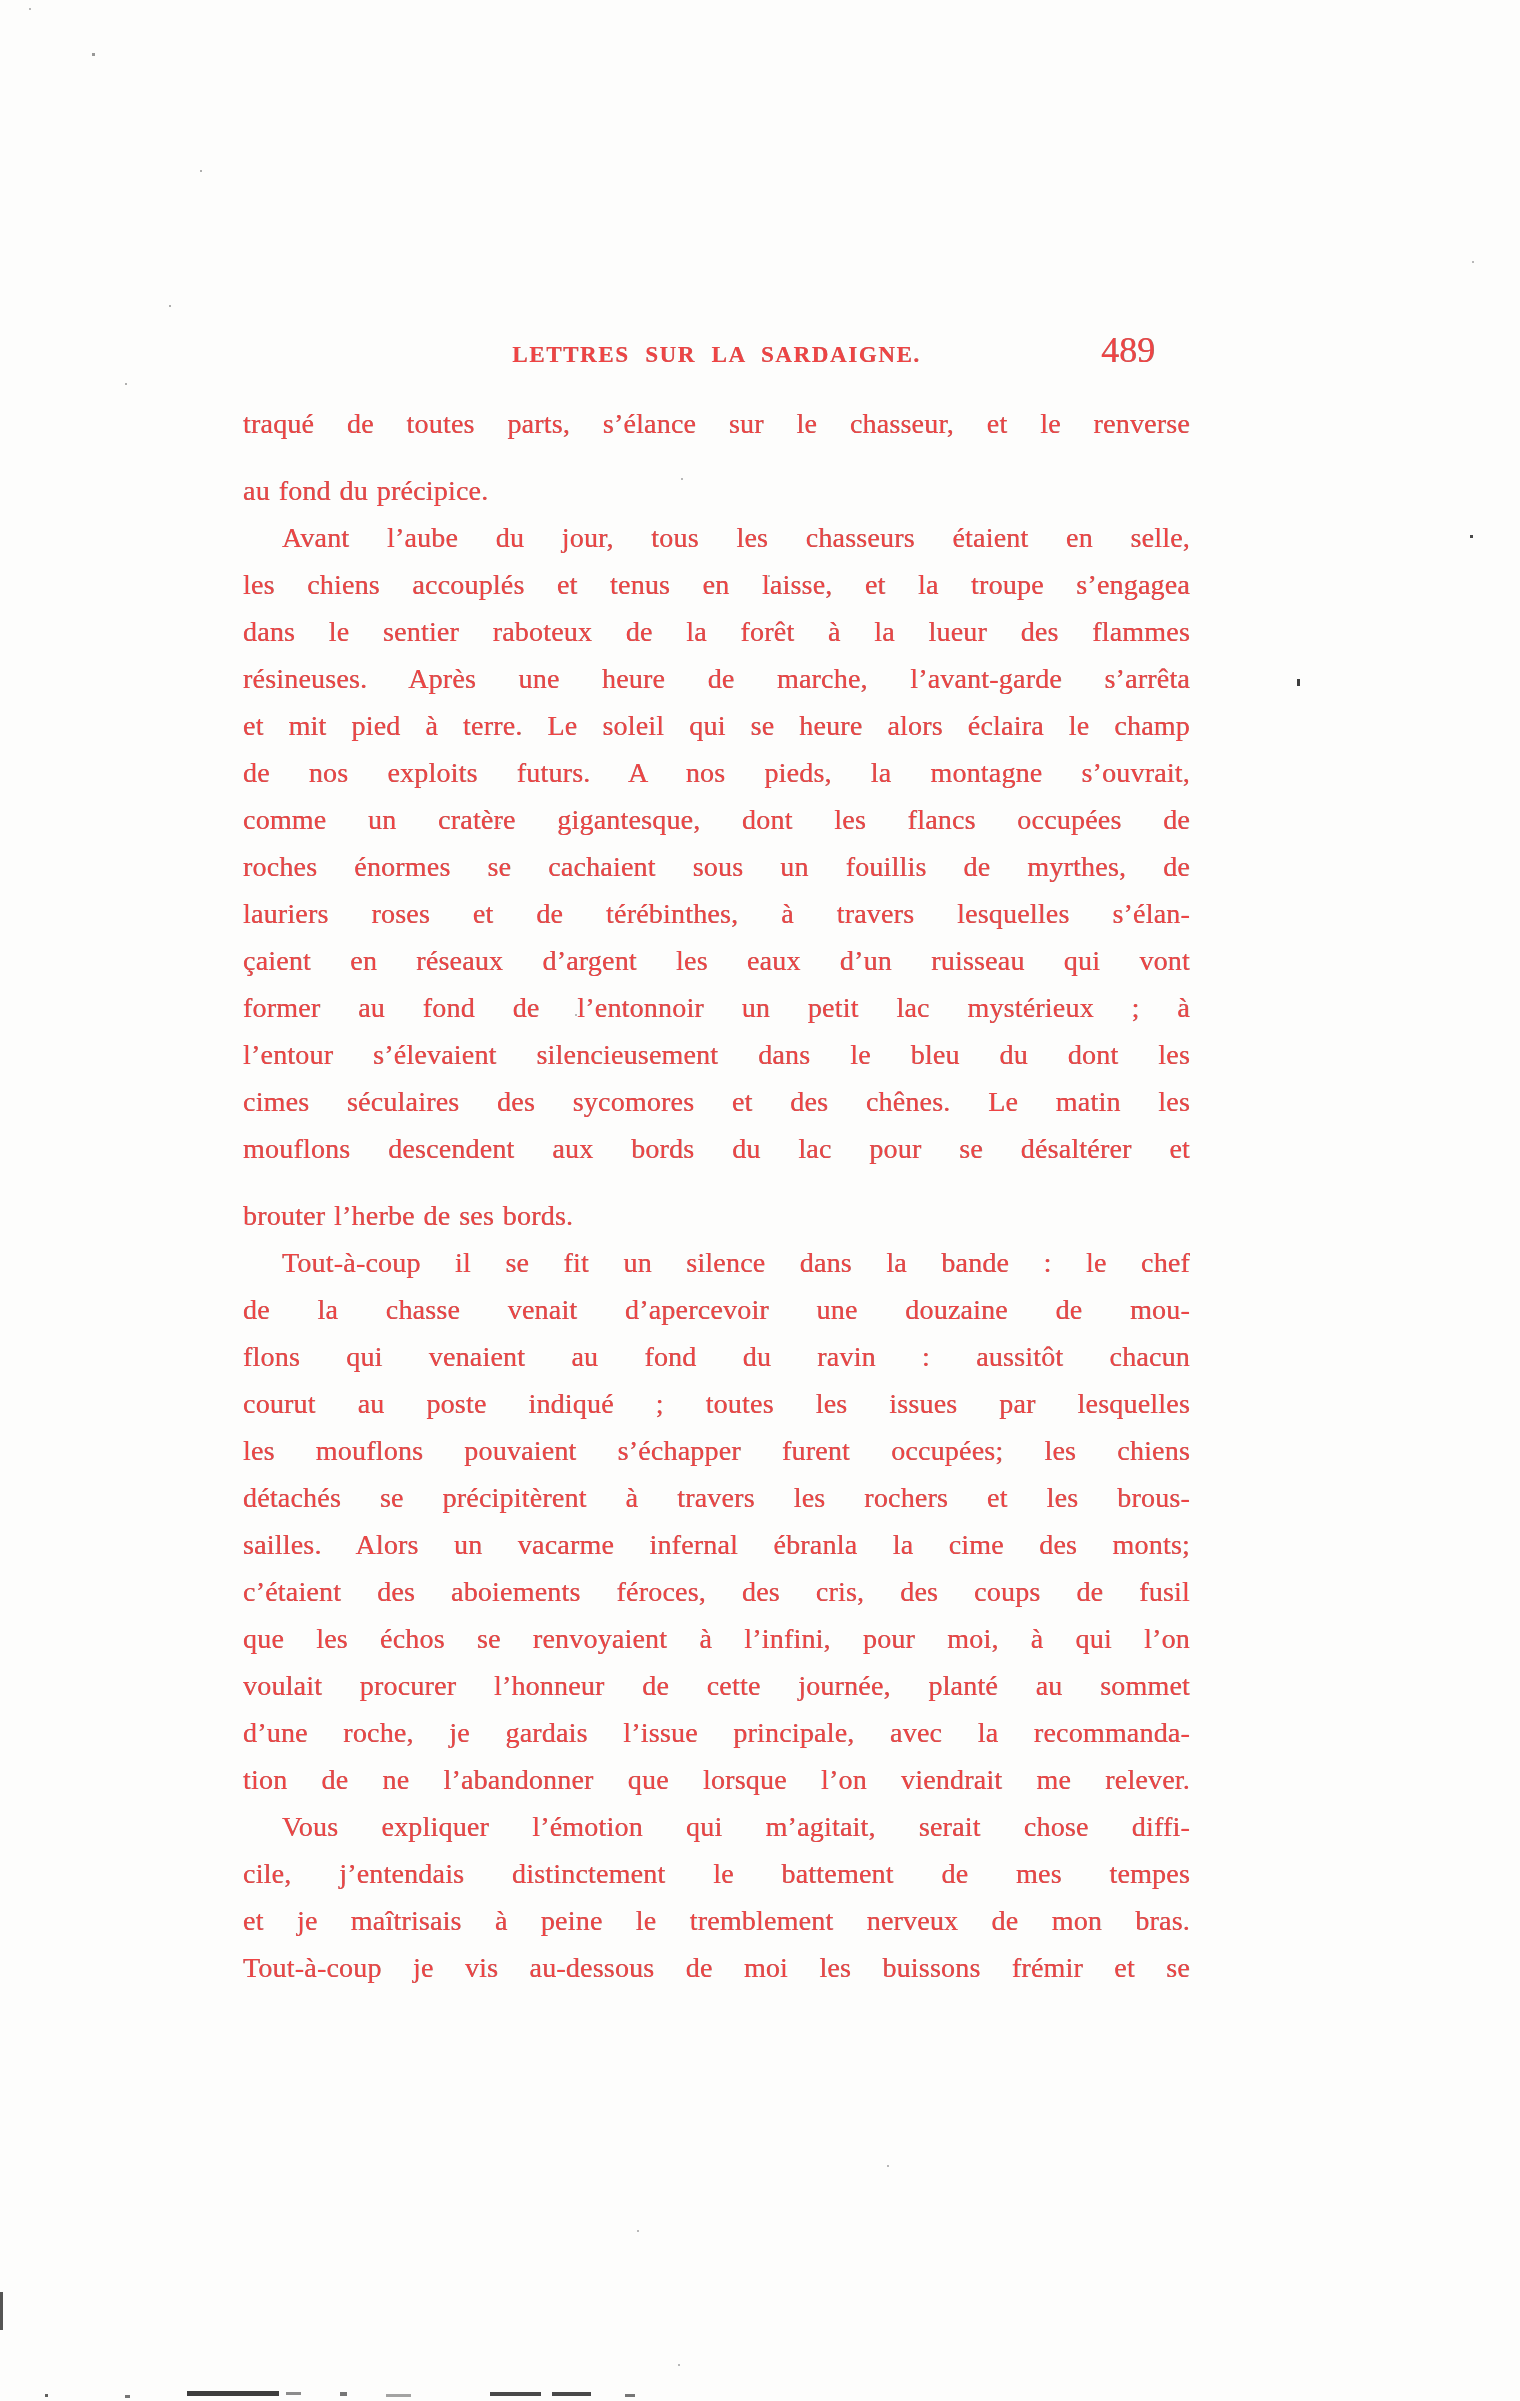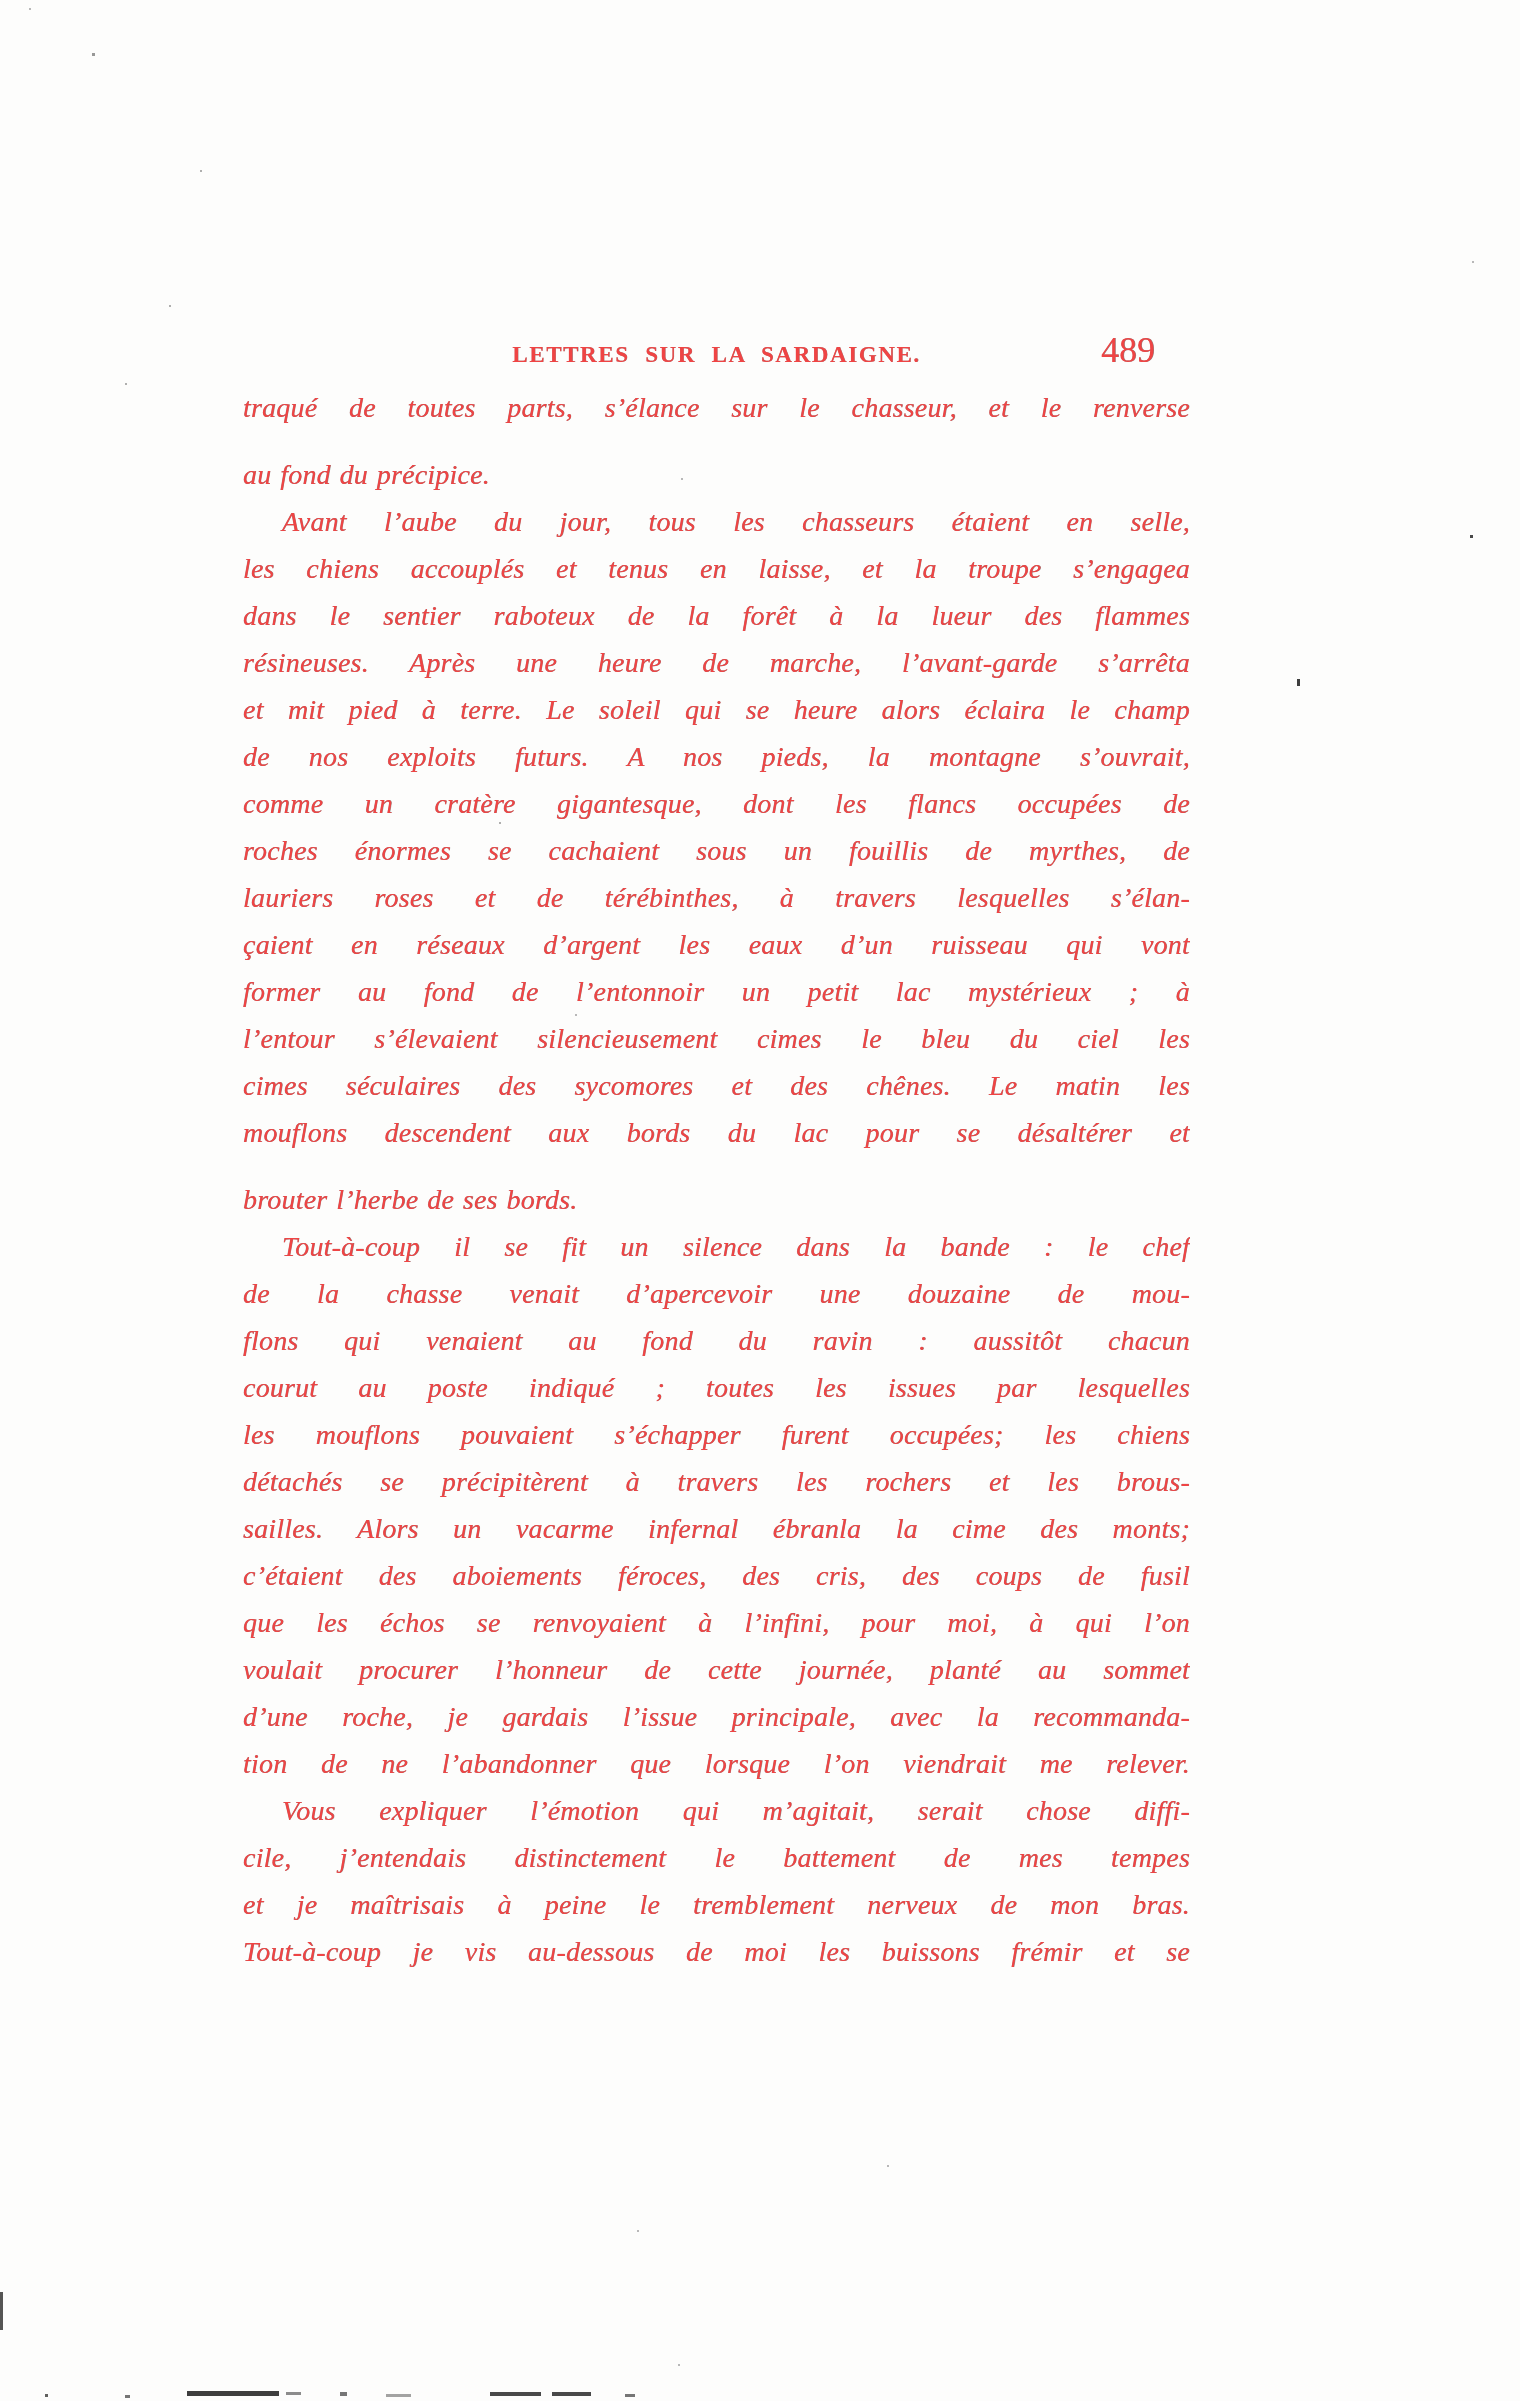"traqué de toutes parts, s’élance" .body-col { font-style: italic -> none; top: 384px -> 400px }
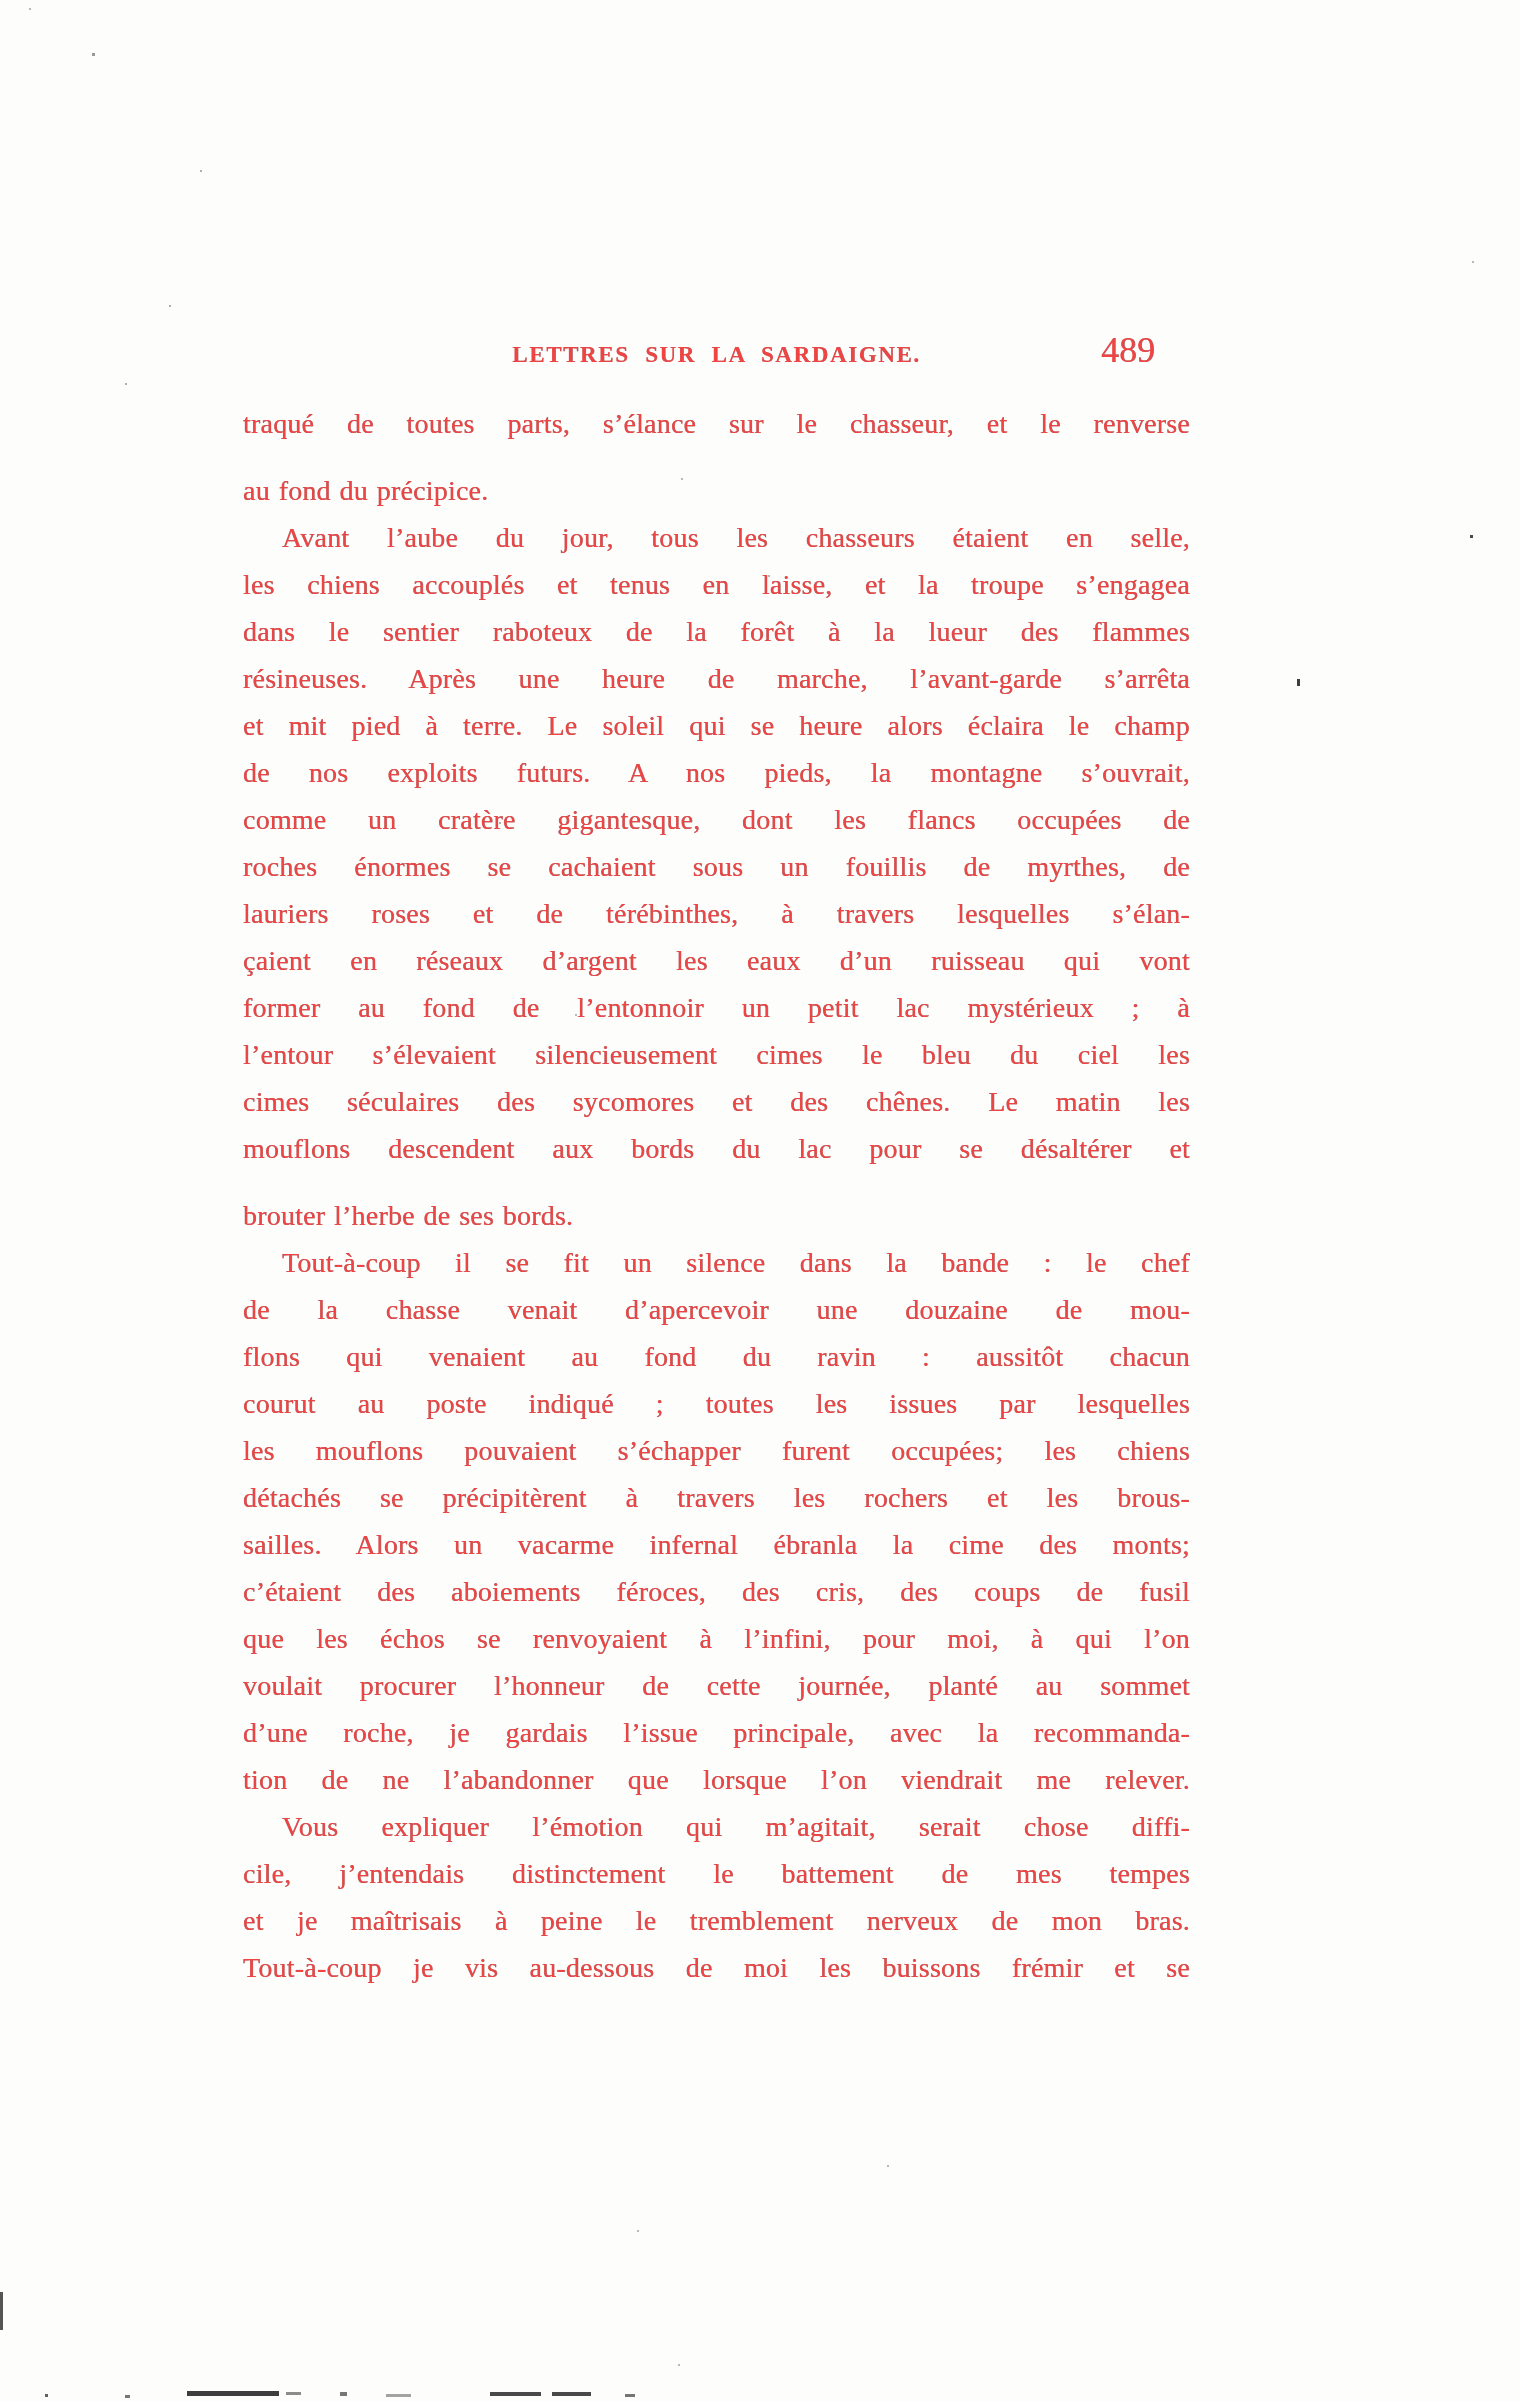"l’entour s’élevaient silencieusement" div.line { text: cimes le bleu du ciel -> dans le bleu du dont }
